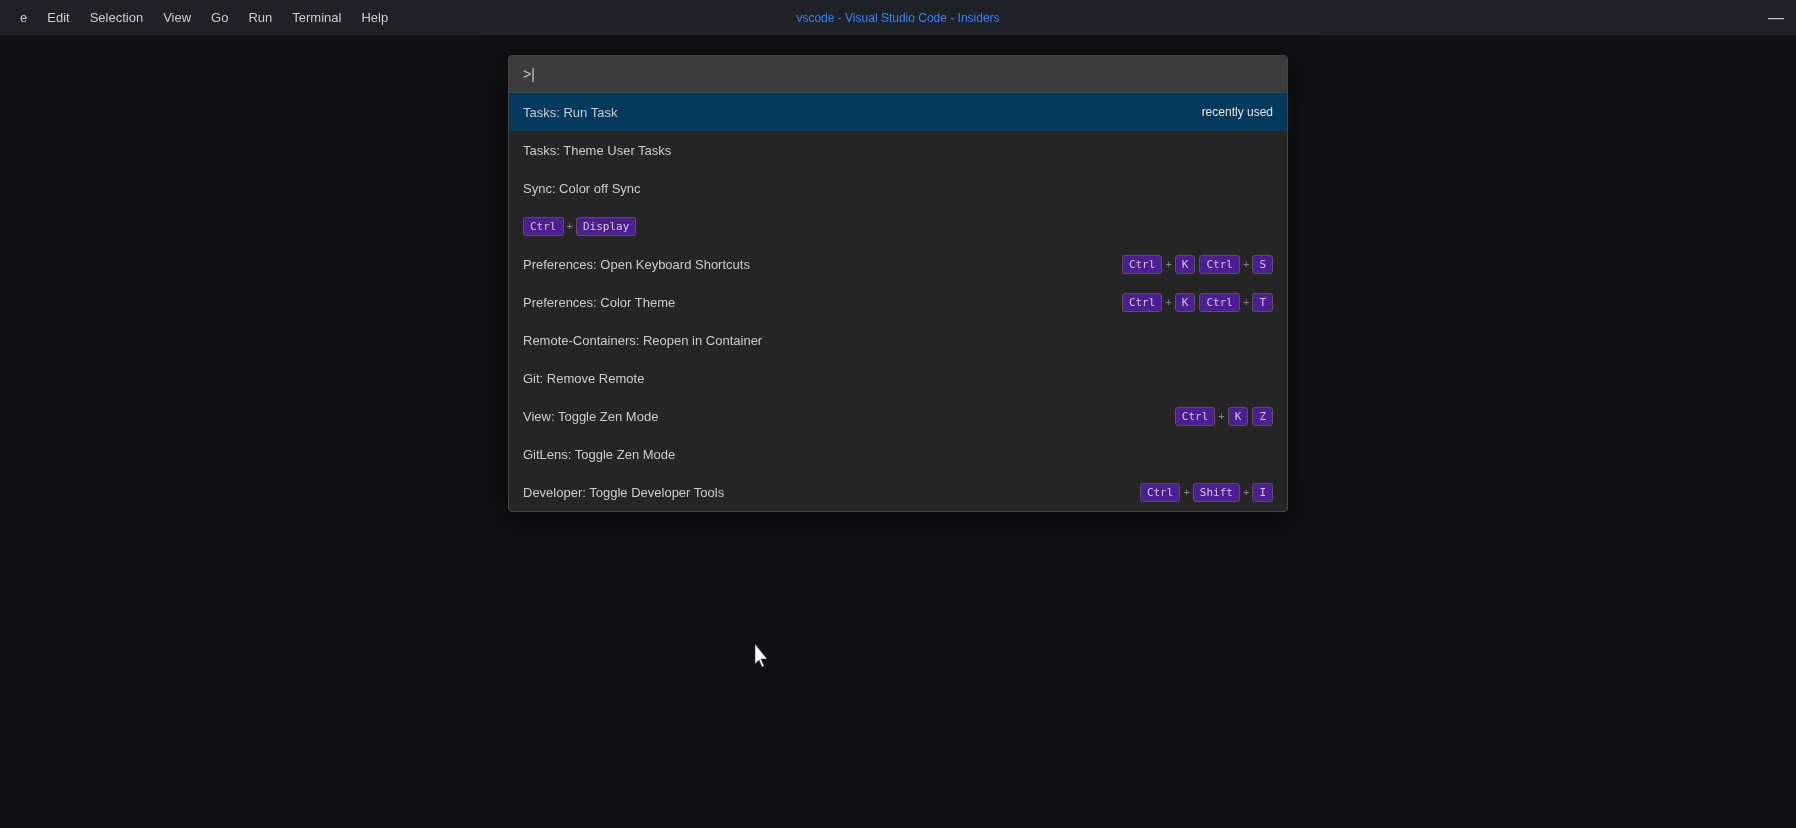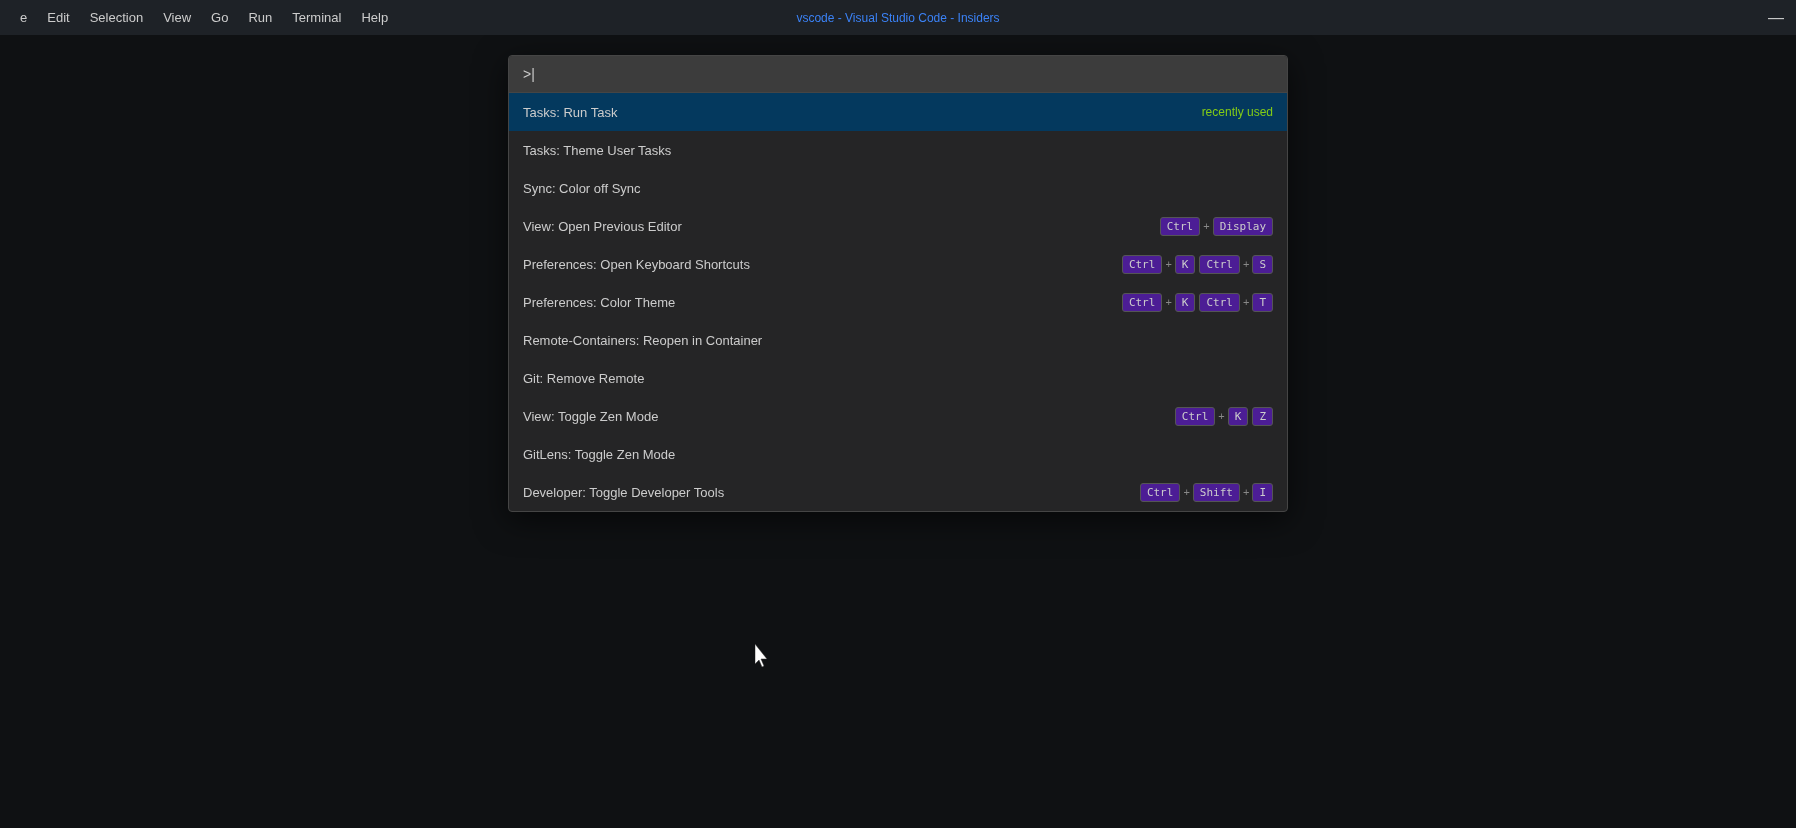"recently used" .recently-used-label { color: #84cc16 -> #e5e5e5 }
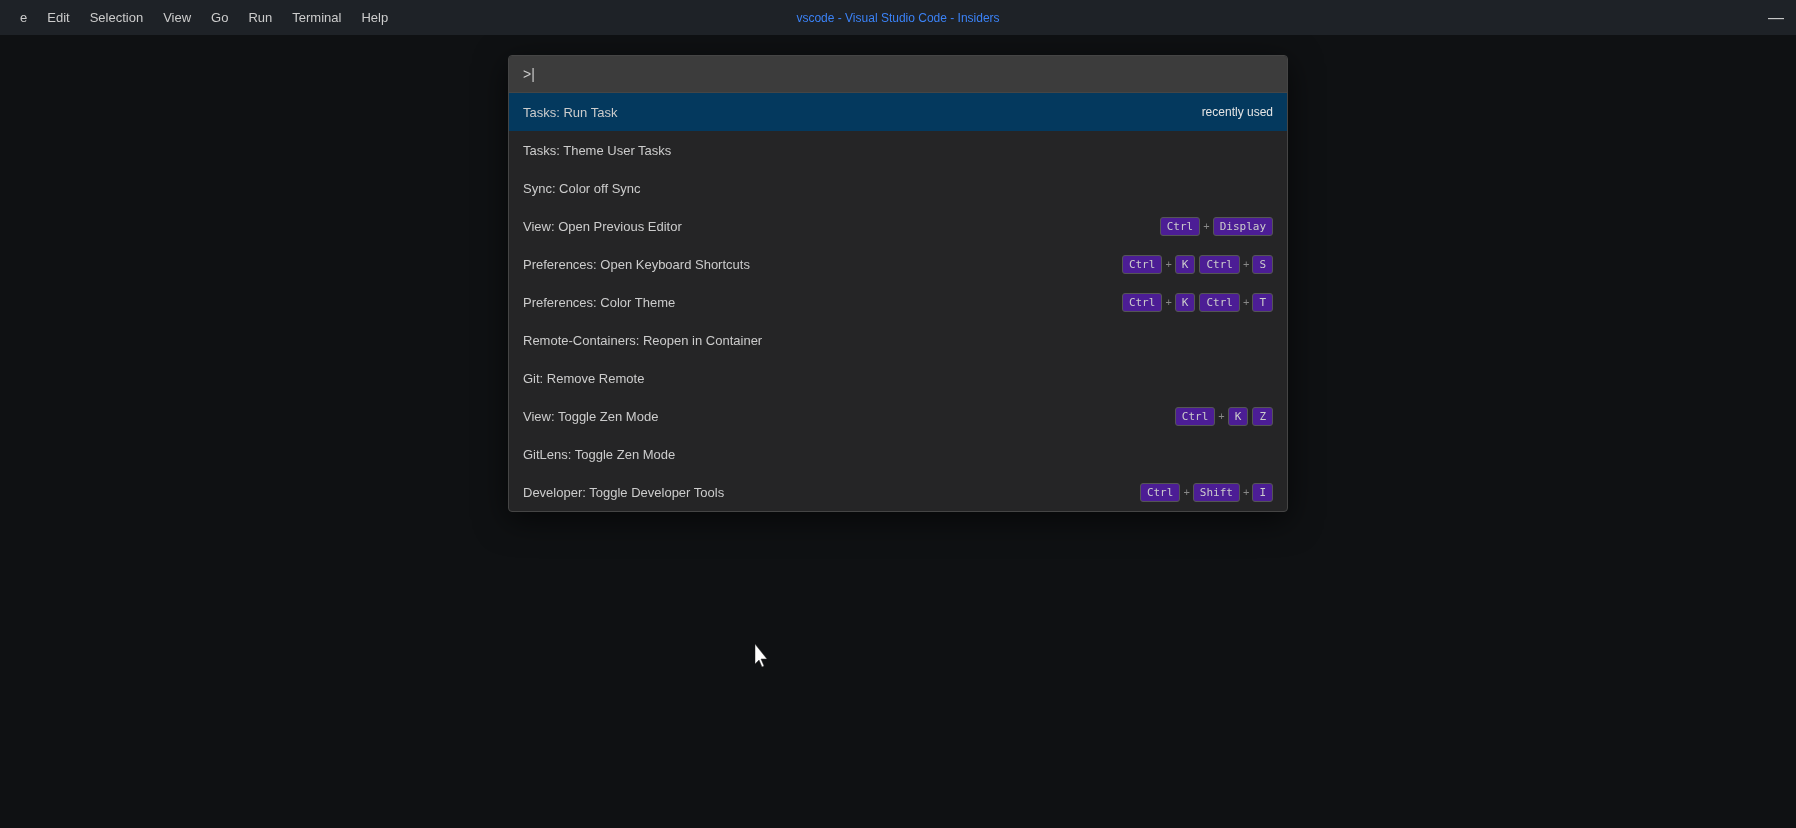"View: Open Previous Editor" span.command-item-label { html: <span>View: Open Previous Editor</span> -> none }
